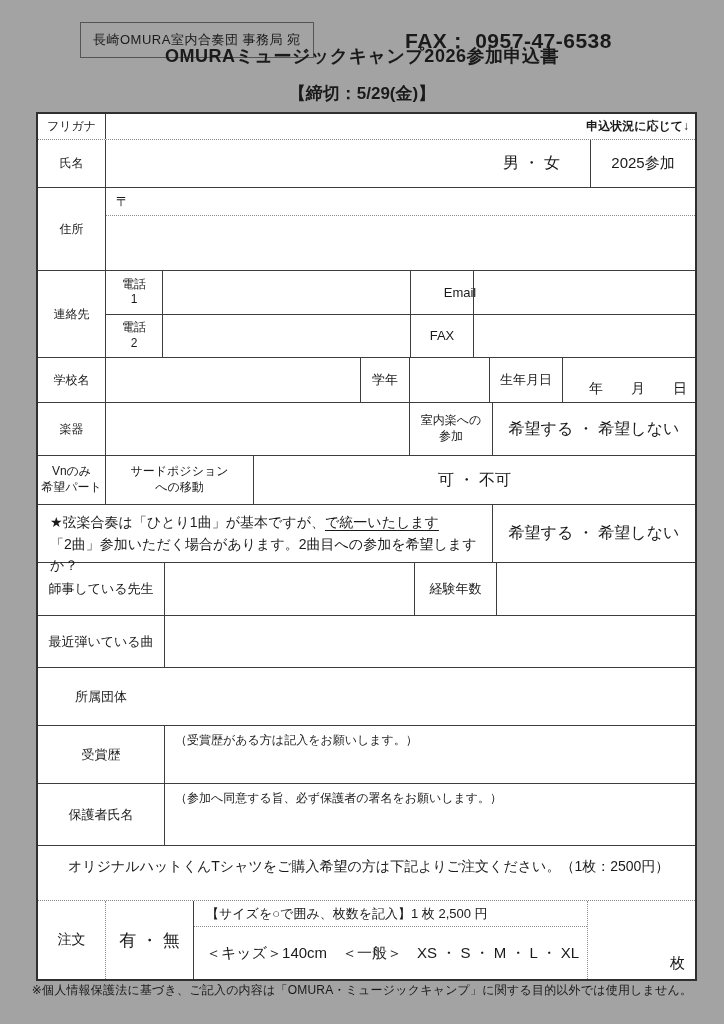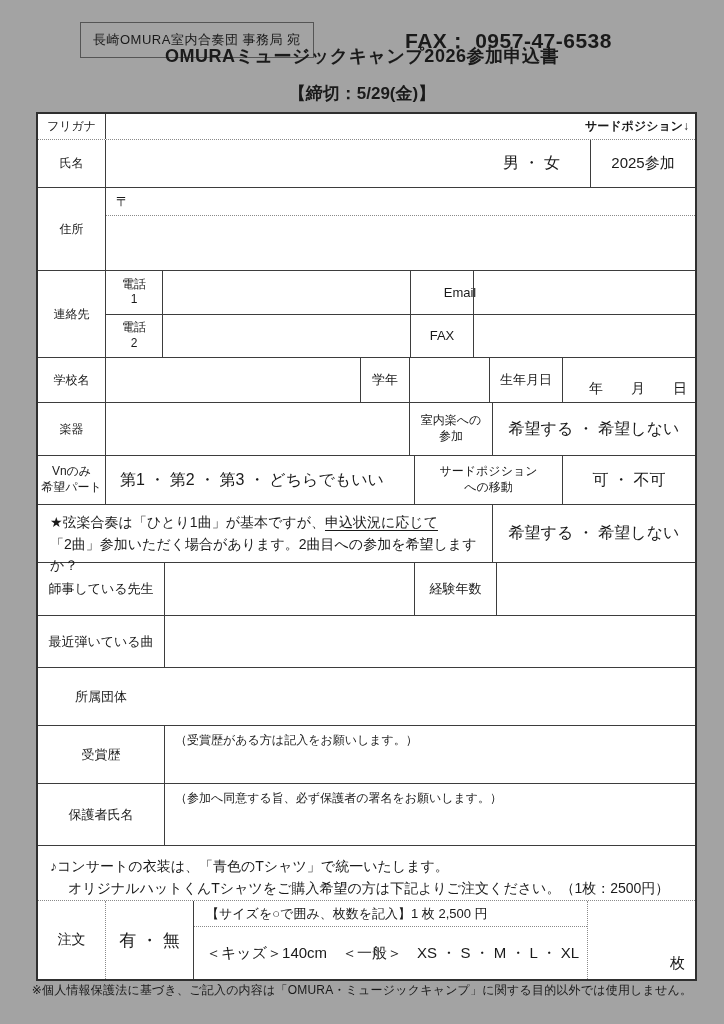"サードポジション↓" span.small { text: サードポジション -> 申込状況に応じて }
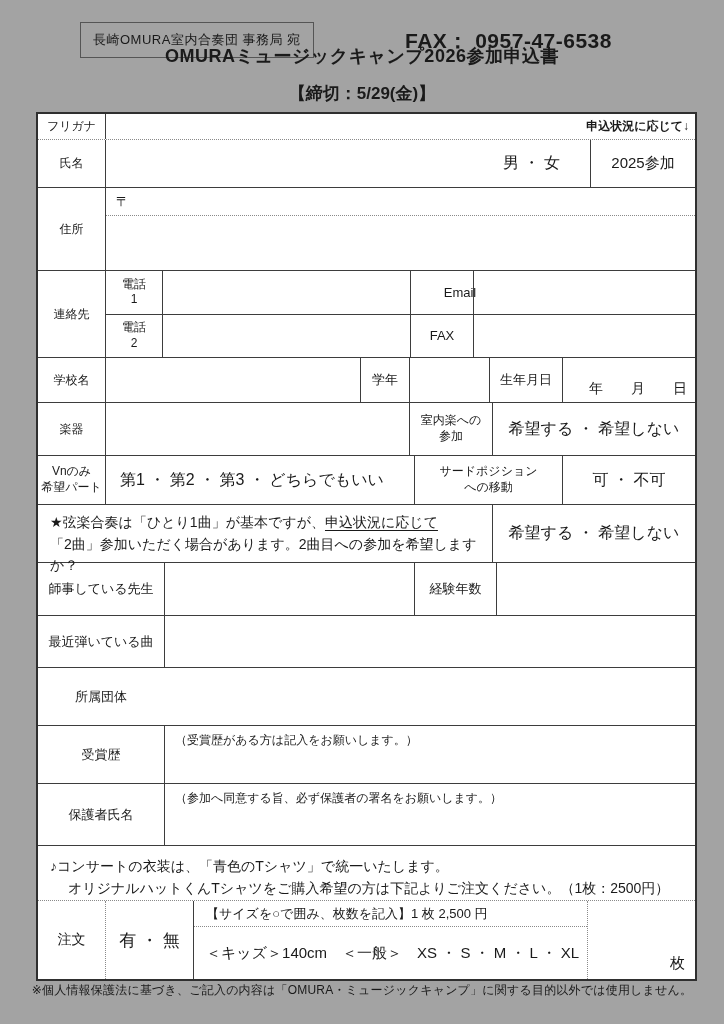"第1 ・ 第2 ・ 第3" div.c { html: <div>第1 ・ 第2 ・ 第3 ・ どちらでもいい</div> -> none }
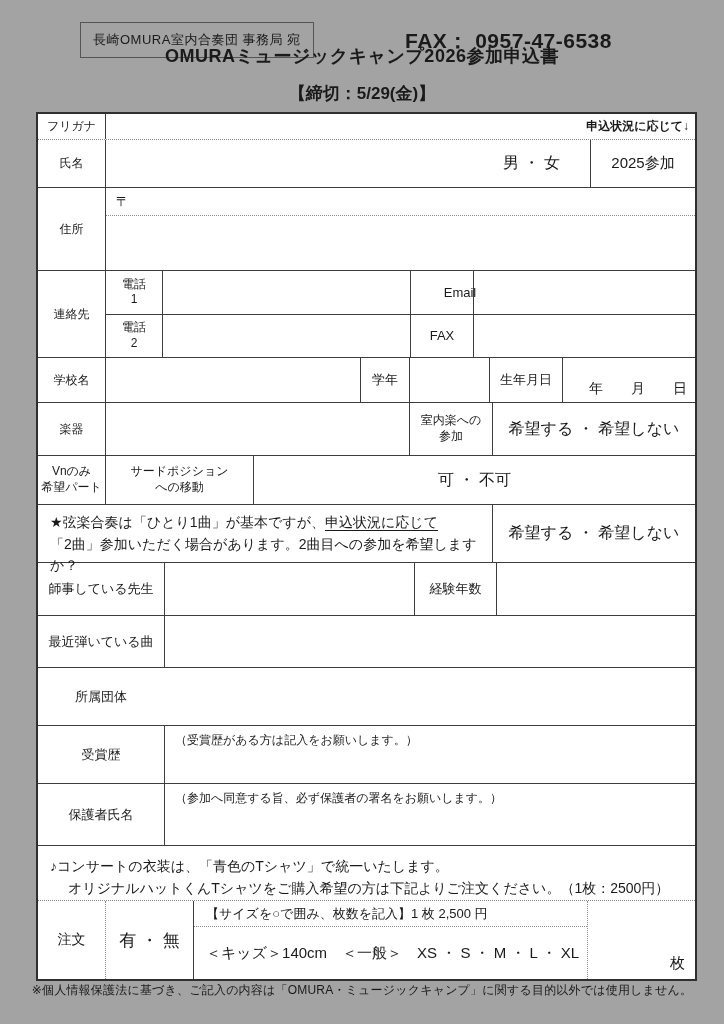"申込状況に応じて" span.u { text: 申込状況に応じて -> で統一いたします }
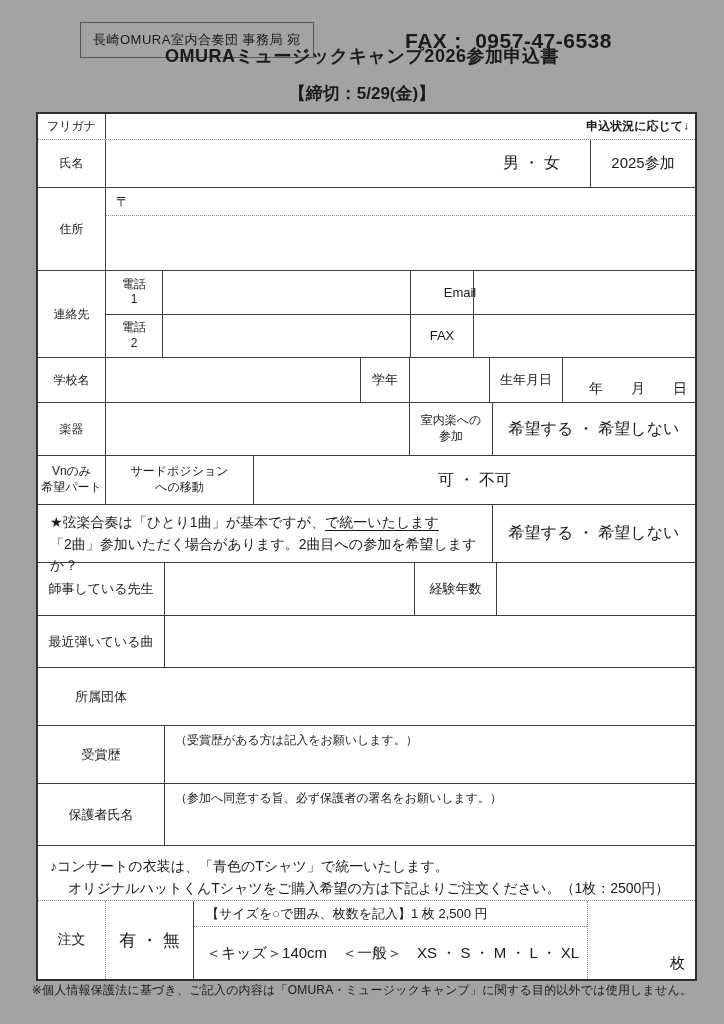"♪コンサートの衣装は、「青色のTシャツ」で統一いたします。" div { html: <div>♪コンサートの衣装は、「青色のTシャツ」で統一いたします。</div> -> none }
